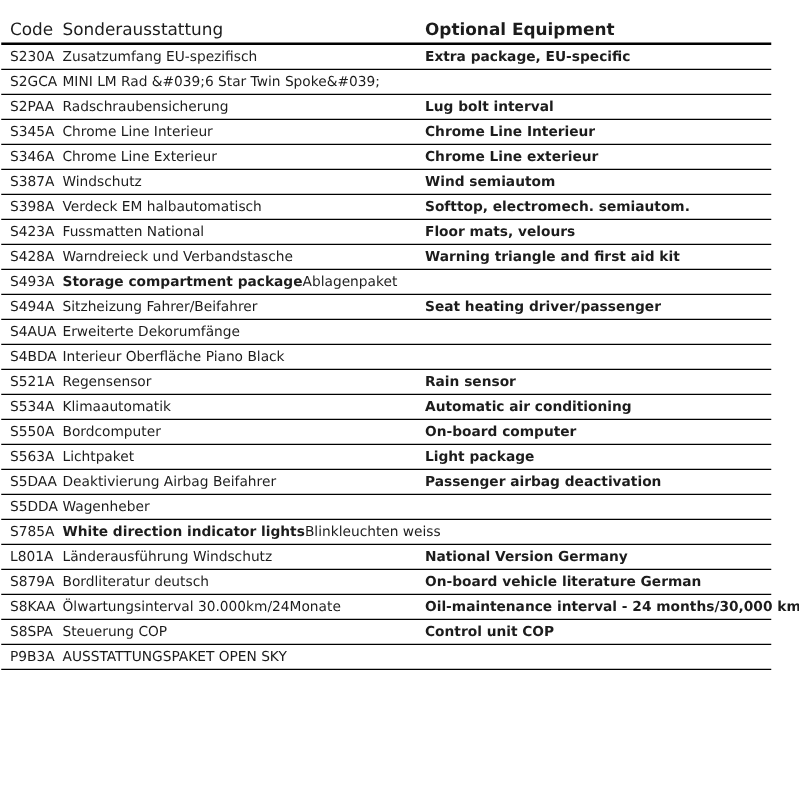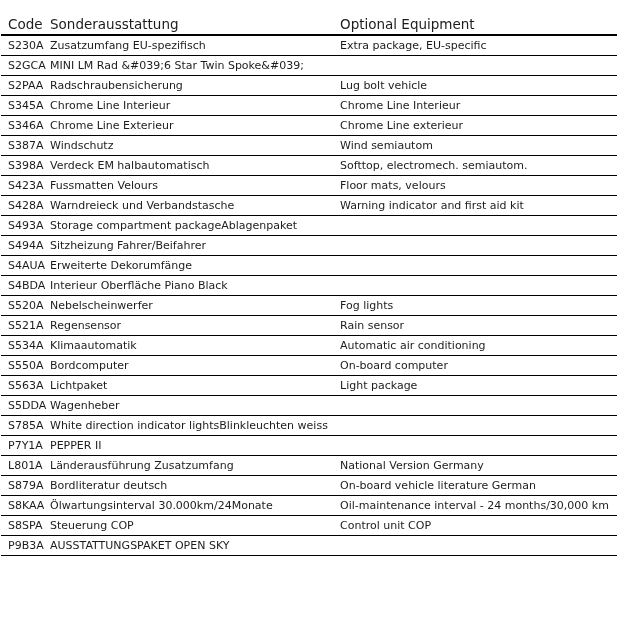"Optional Equipment" .cell.english { font-weight: none -> bold }
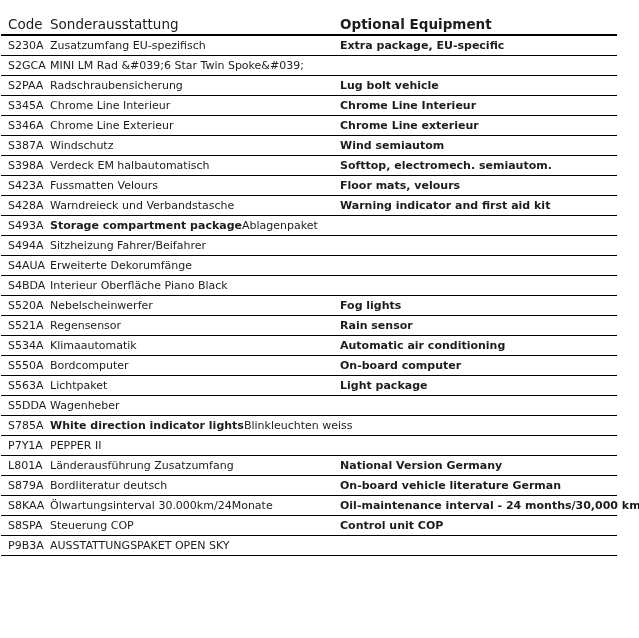"Lug bolt vehicle" div.cell { text: vehicle -> interval }
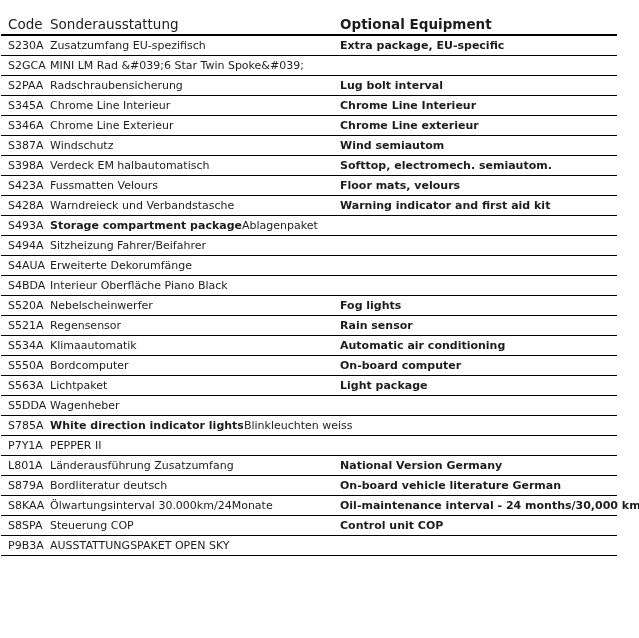"Fussmatten Velours" div.cell { text: Velours -> National }
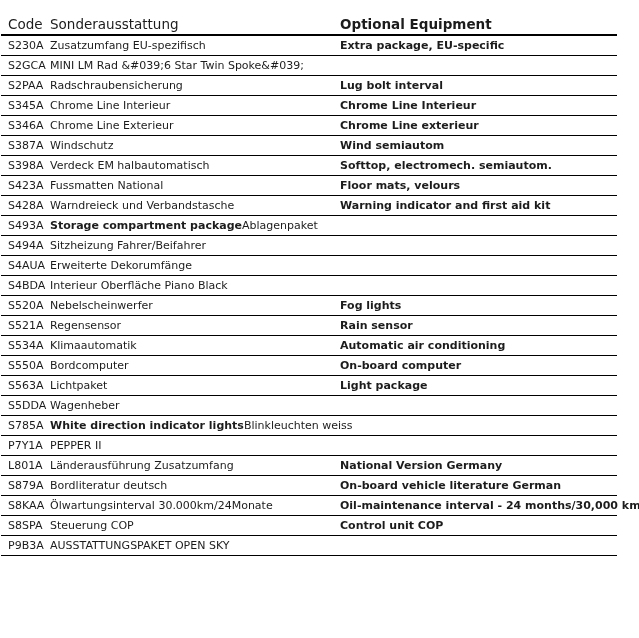"Warning indicator and first aid" div.cell { text: indicator -> triangle }
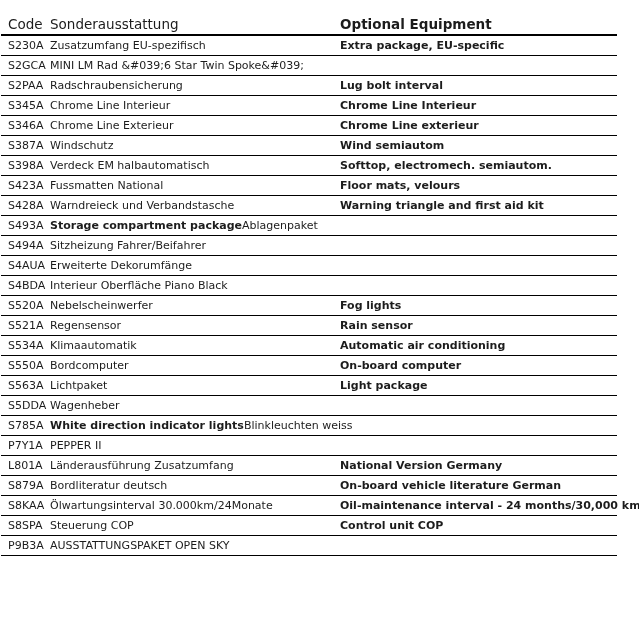"Seat heating driver/passenger" div.cell { html: none -> <div>Seat heating driver/passenger</div> }
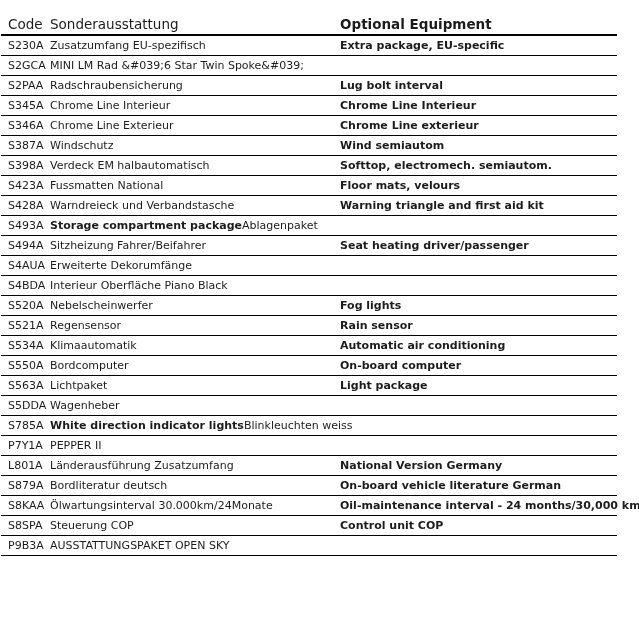"S520A" div.data-row { html: <div> <div>S520A</div> <div>Nebelscheinwerfer</div> <div>Fog lights</div> </div> -> none }
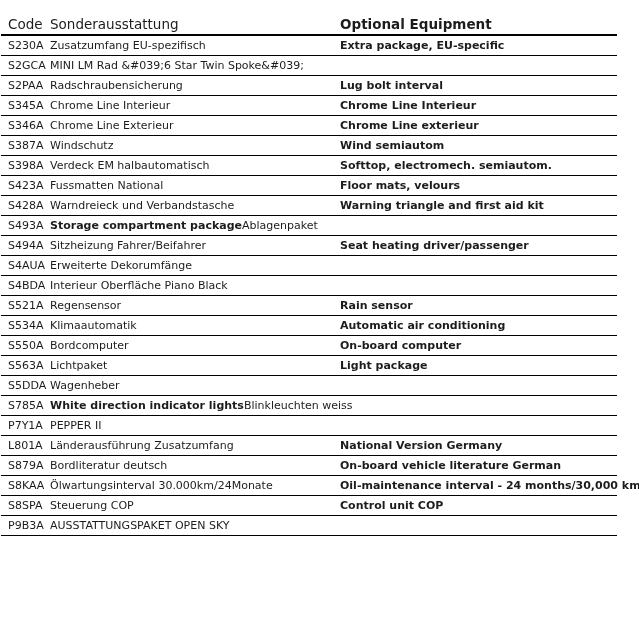"S5DAA" div.data-row { html: none -> <div> <div>S5DAA</div> <div>Deaktivierung Airbag Beifahrer</div> <div>Passenger airbag deactivation</div> </div> }
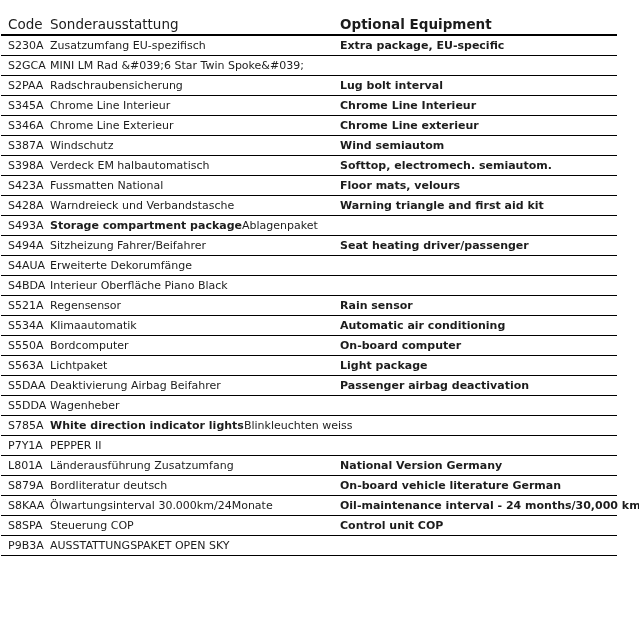"P7Y1A" div.data-row { html: <div> <div>P7Y1A</div> <div>PEPPER II</div> <div></div> </div> -> none }
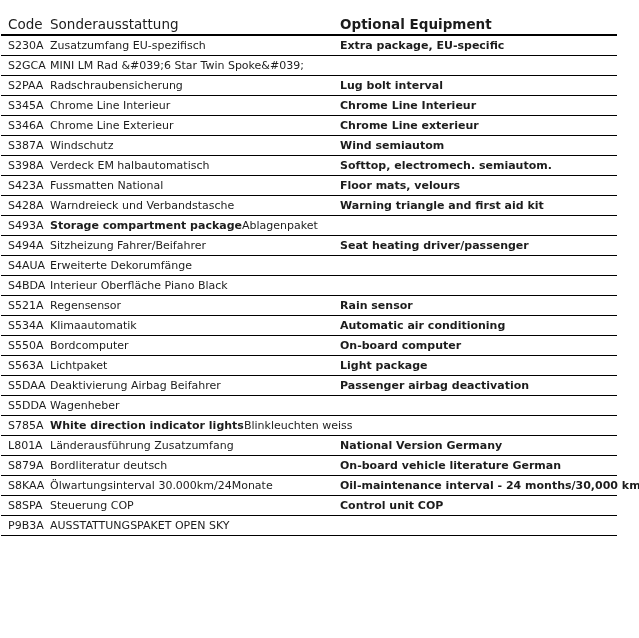"Länderausführung Zusatzumfang" div.cell { text: Zusatzumfang -> Windschutz }
